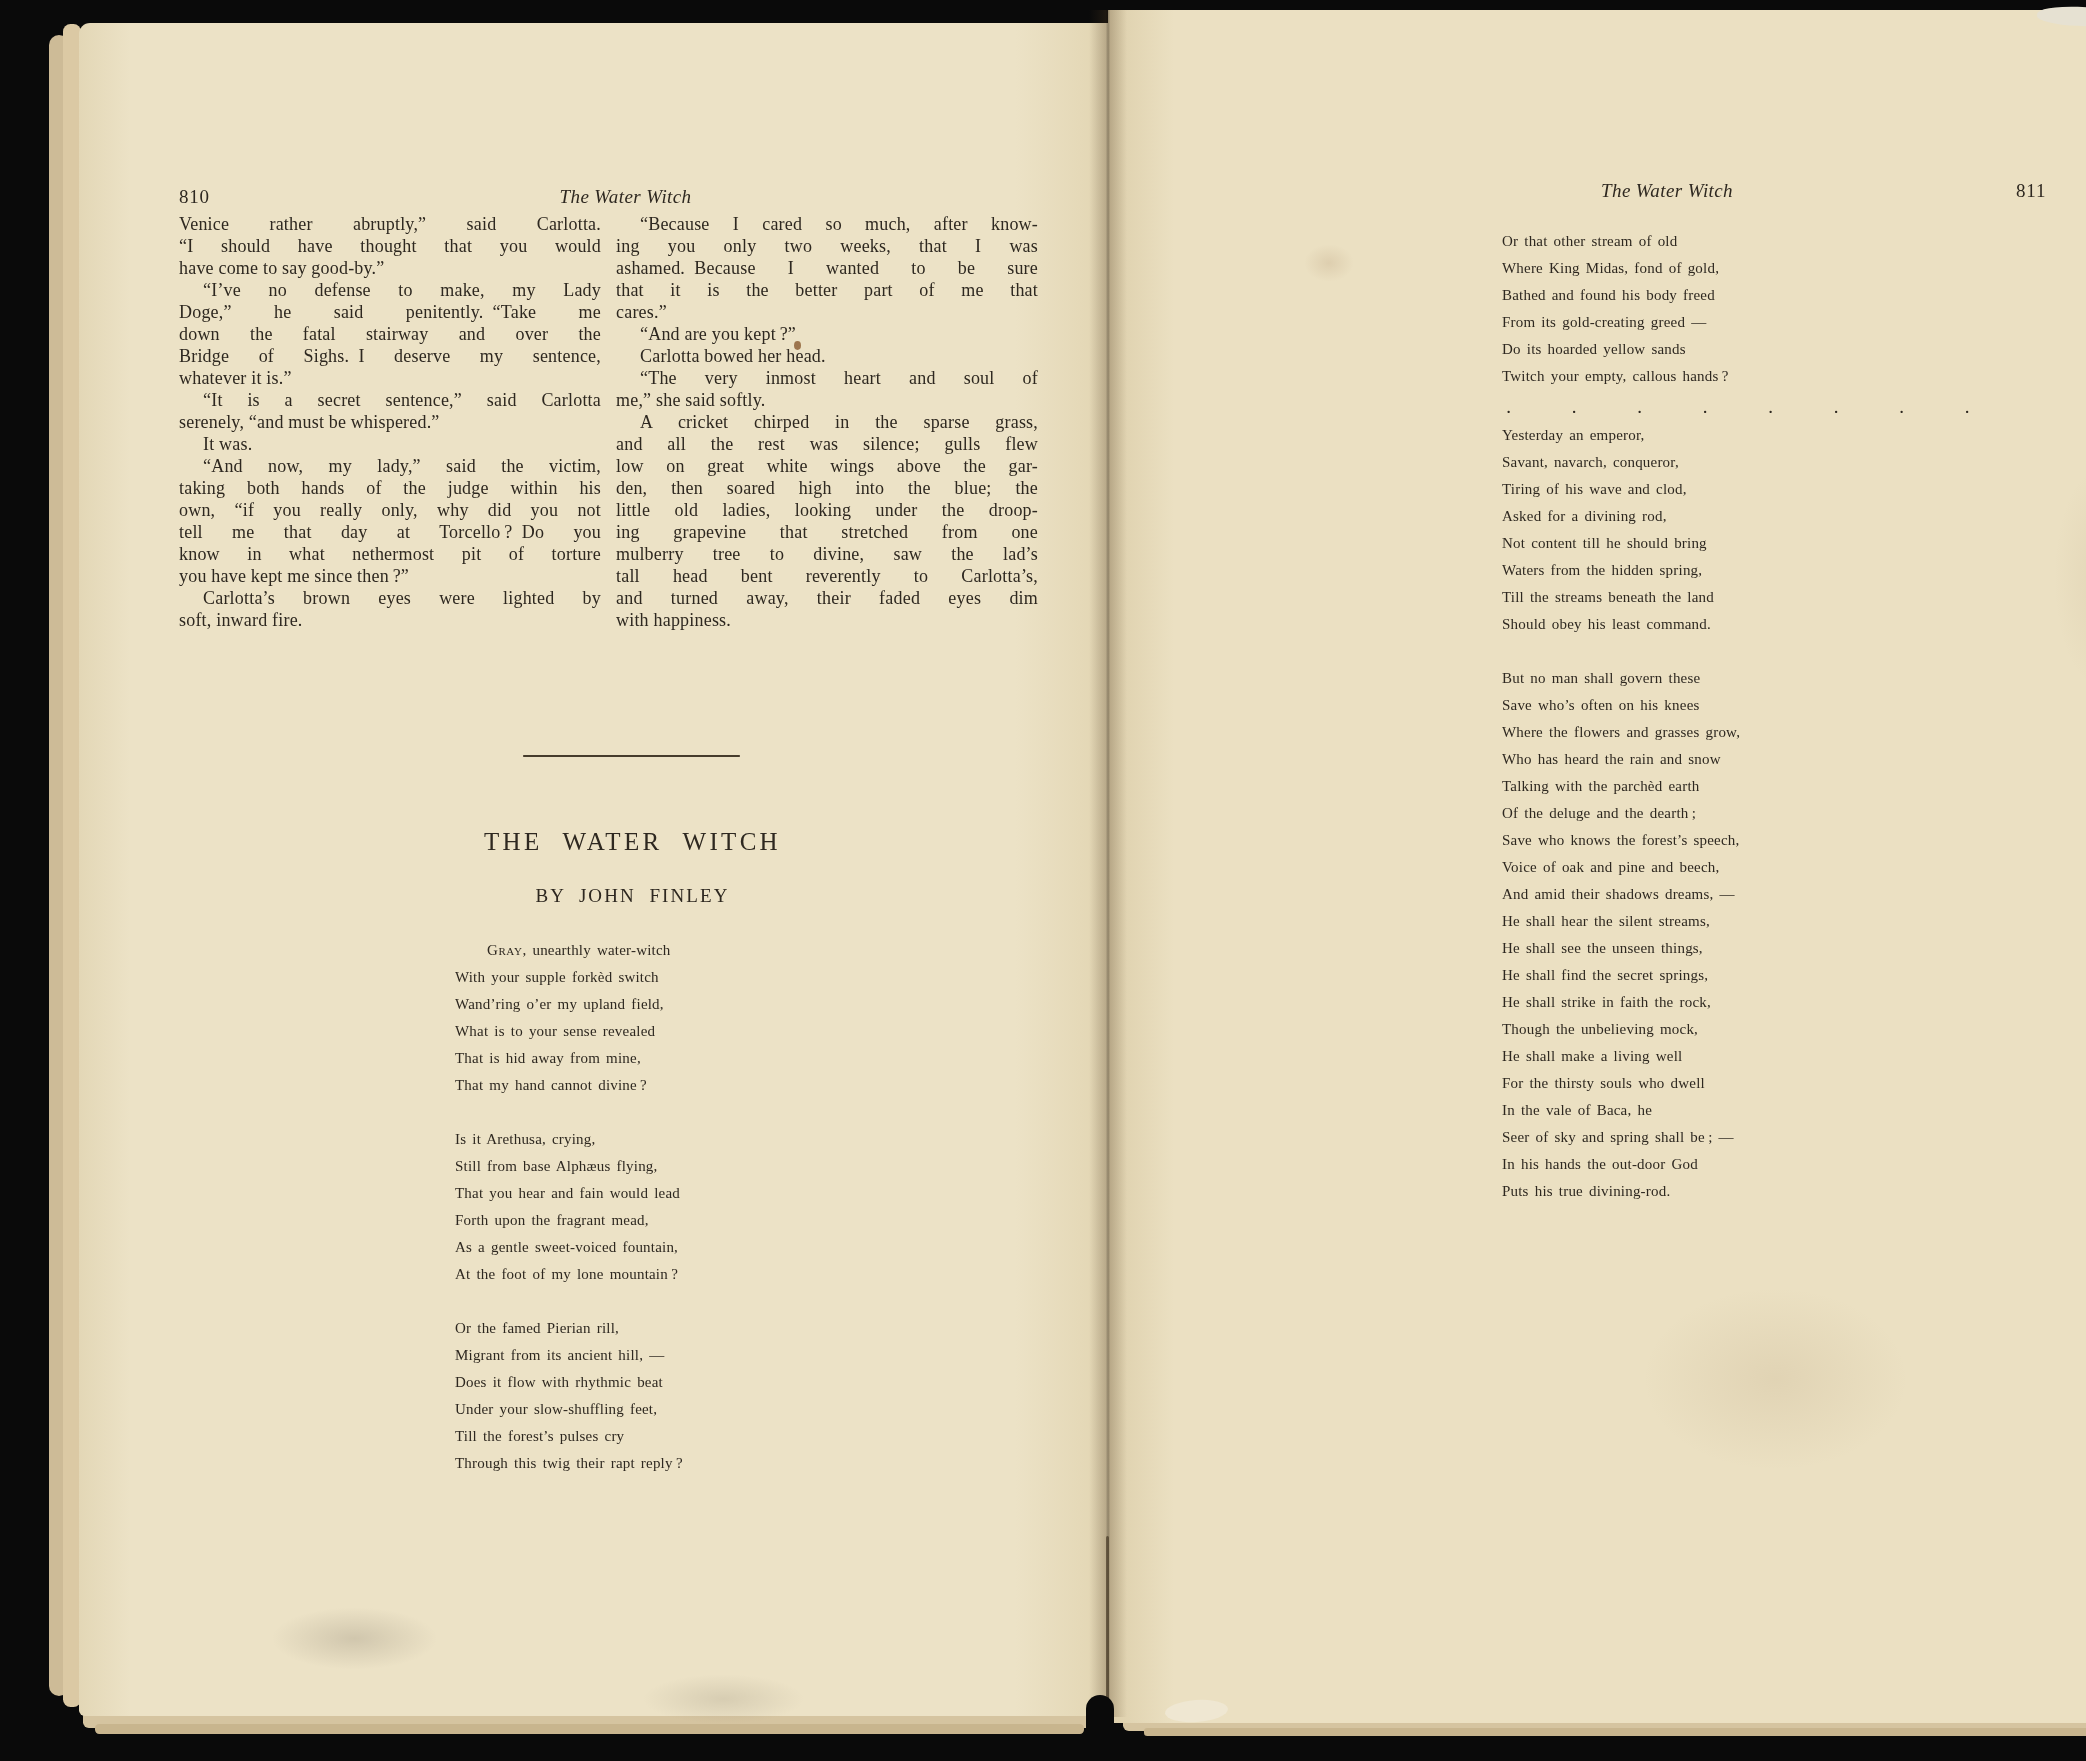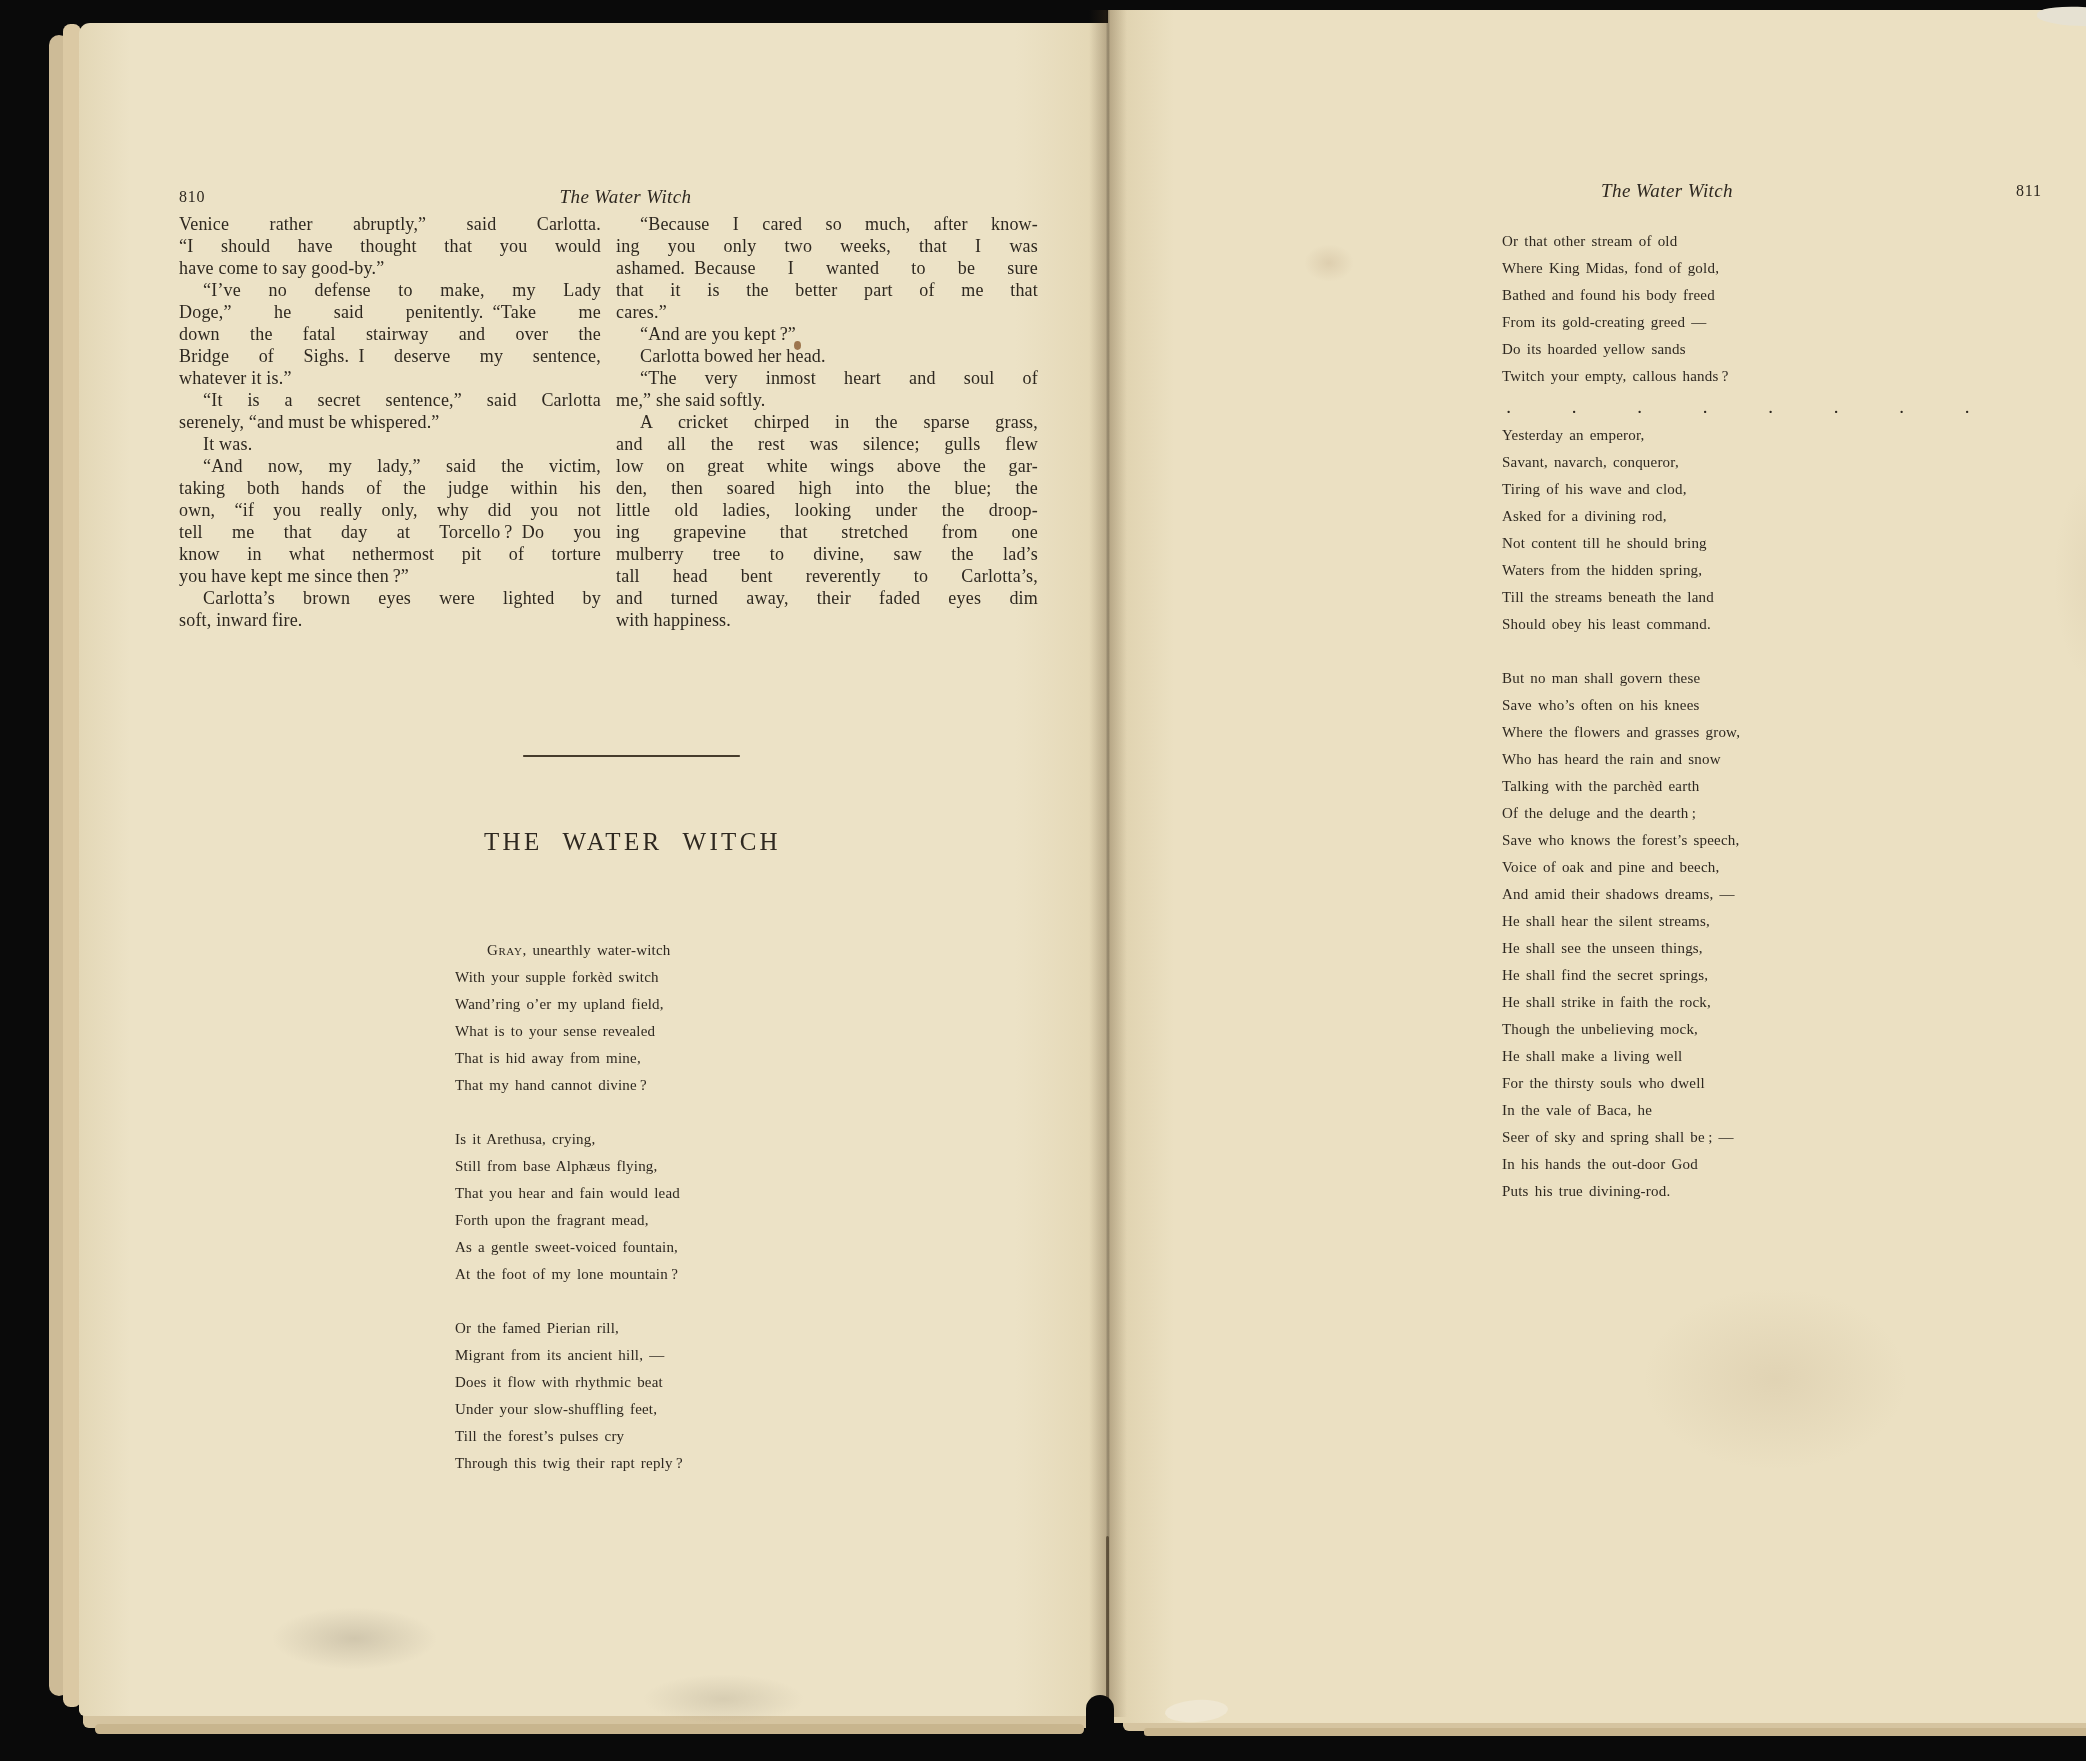"810" .page-num { font-size: 16px -> 19px }
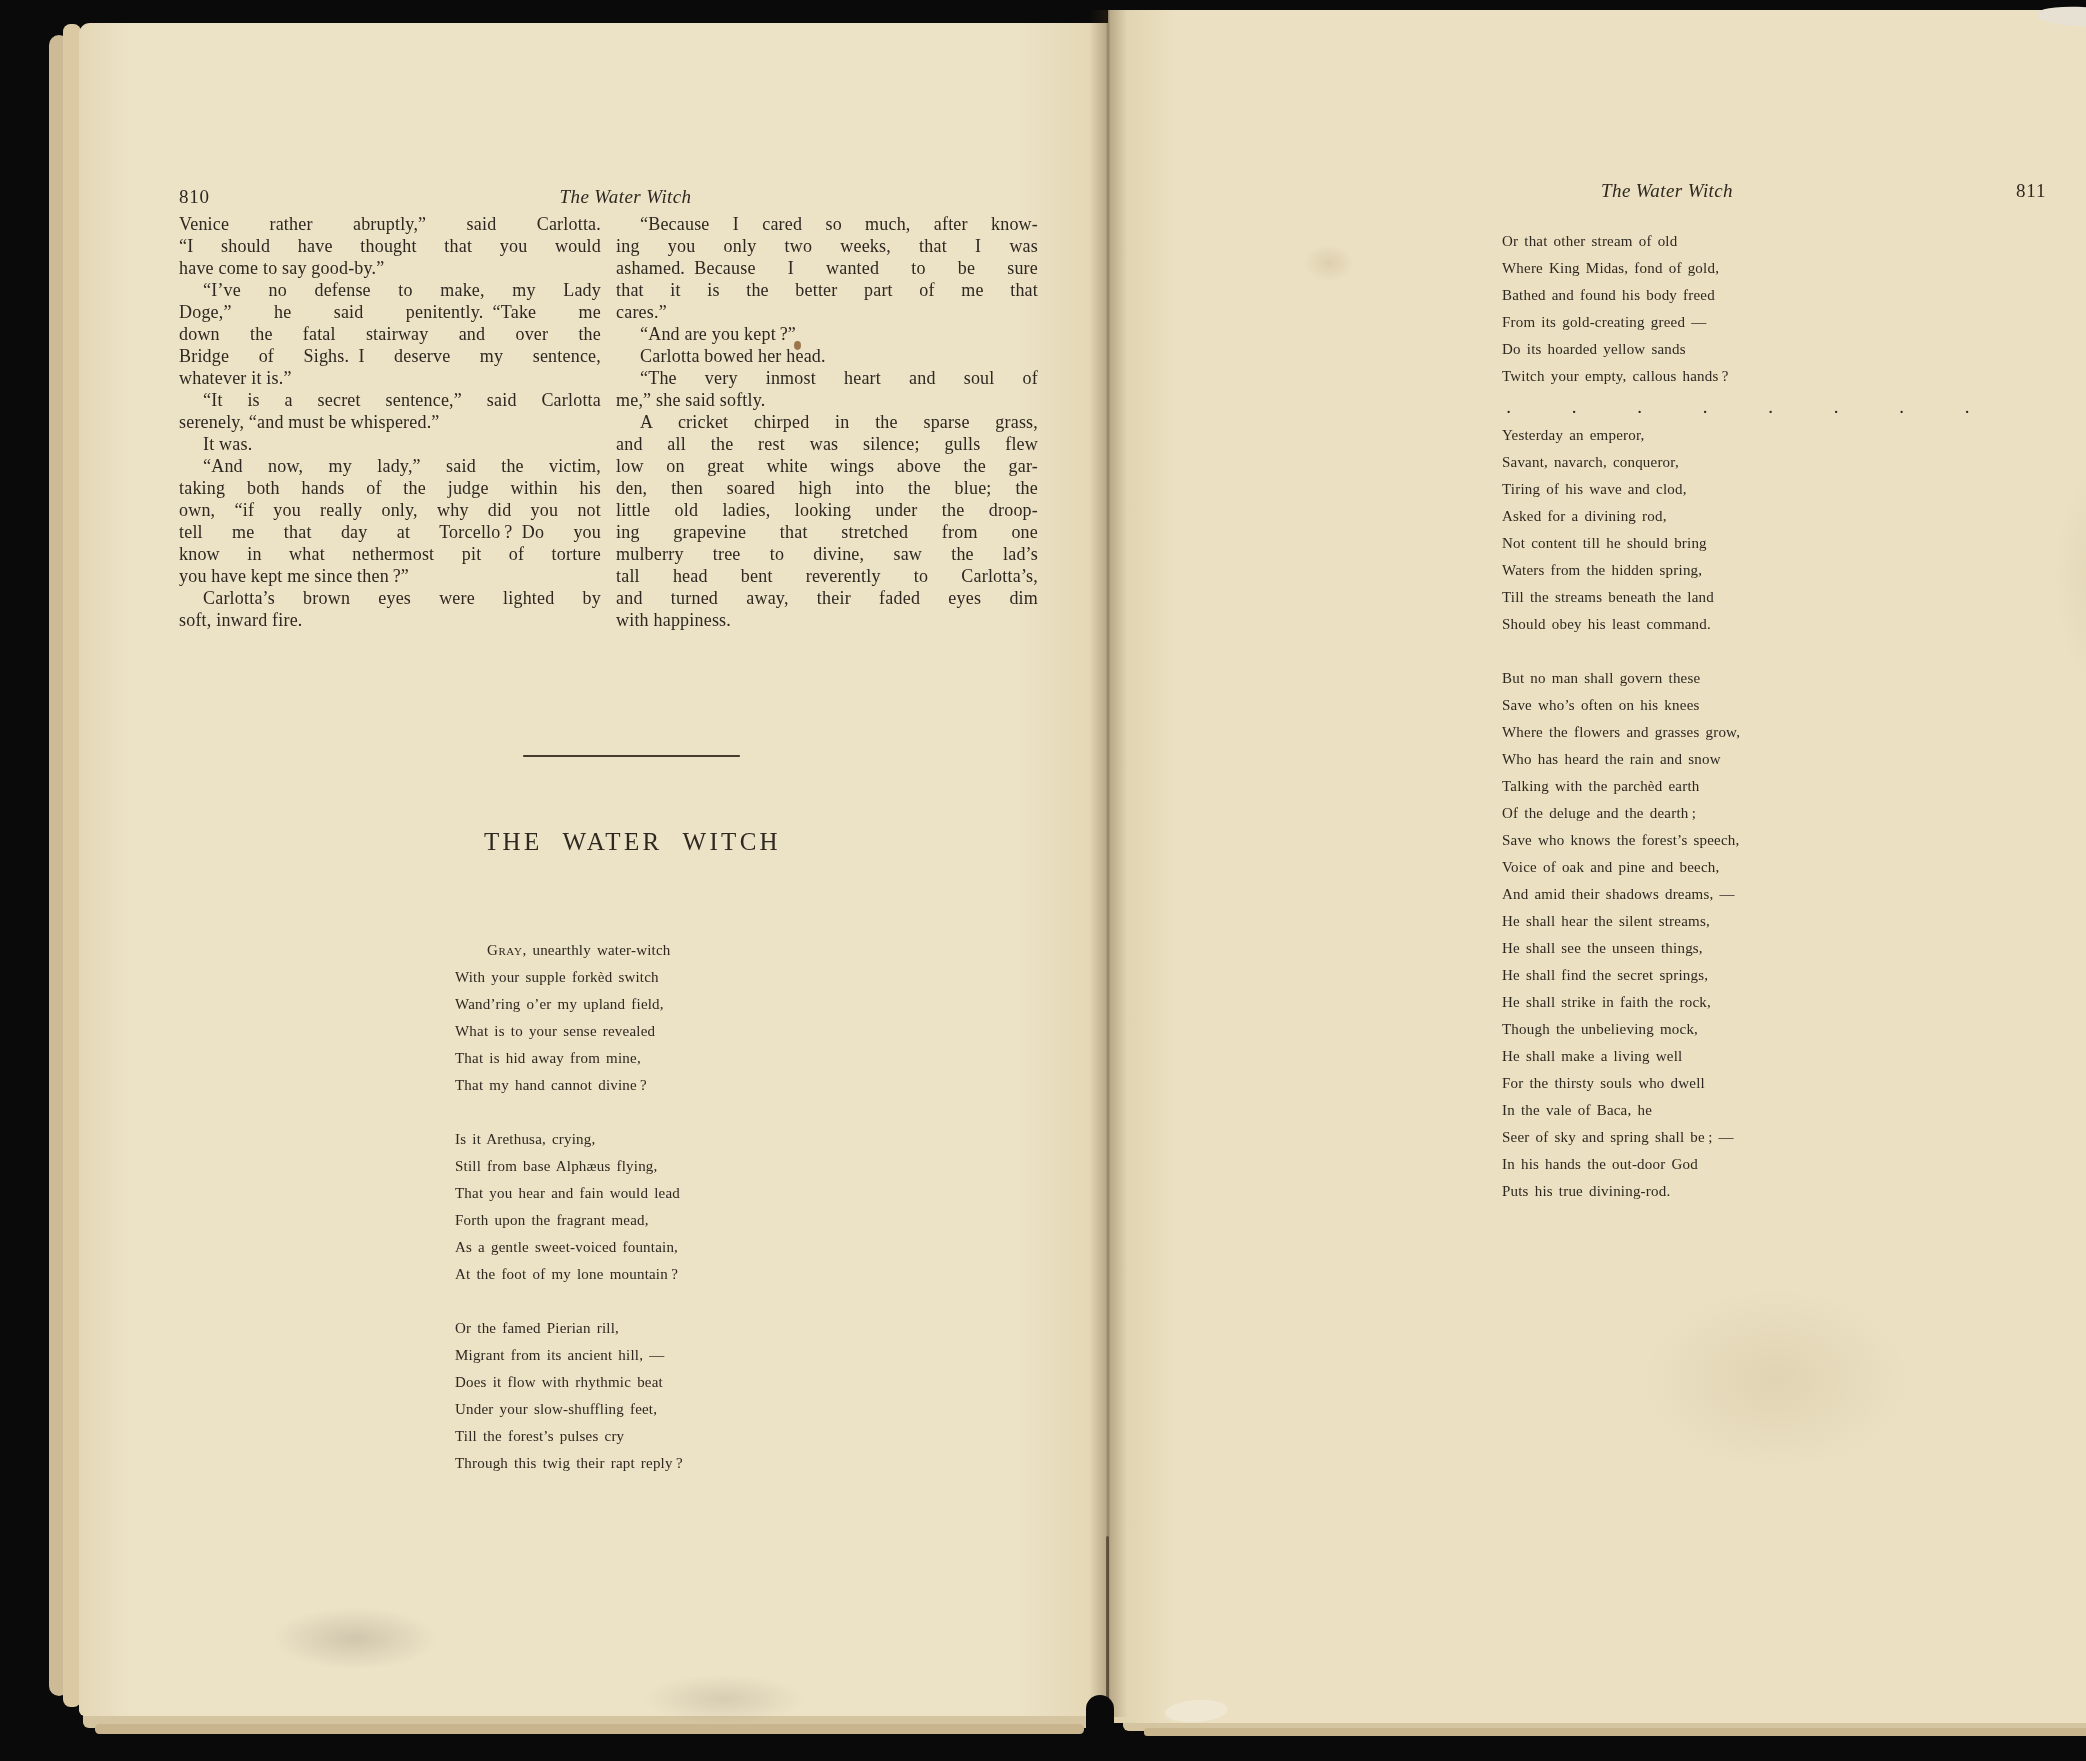"BY JOHN FINLEY" div.byline { html: none -> <div>BY JOHN FINLEY</div> }
